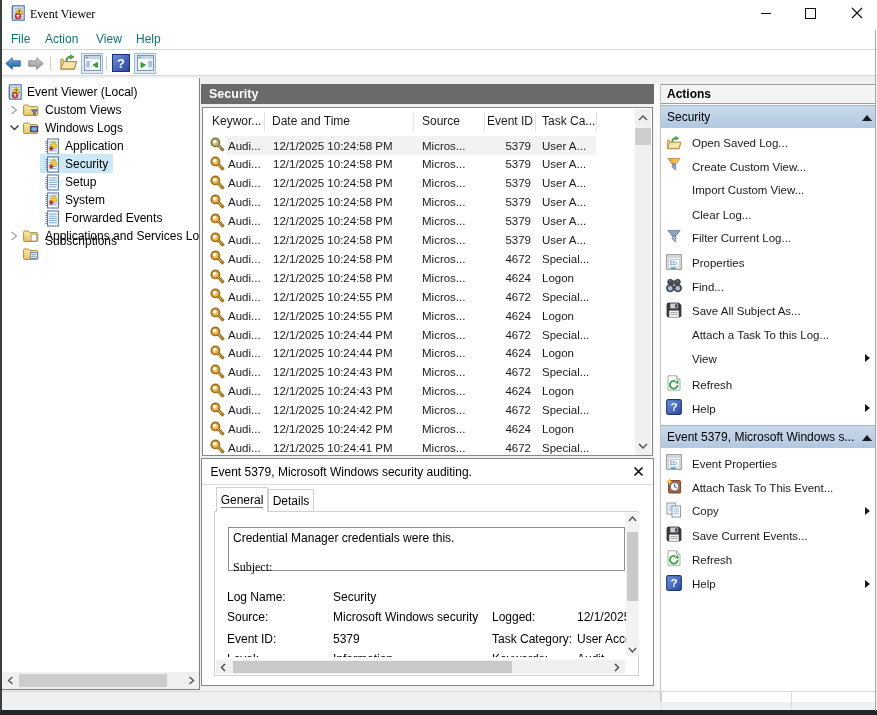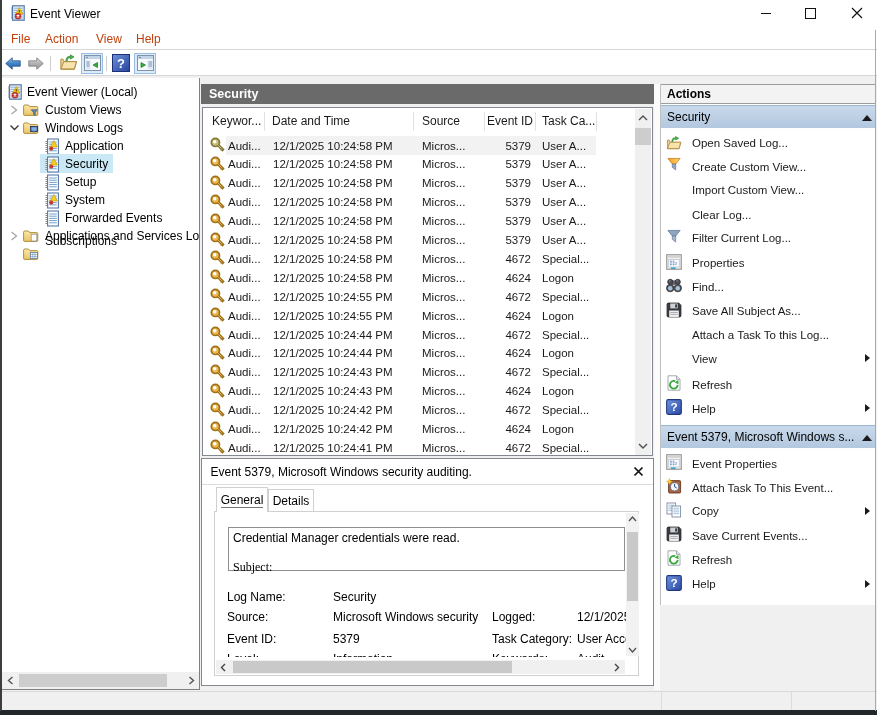"Event Viewer" div.a { font-family: none -> Liberation Serif, serif }
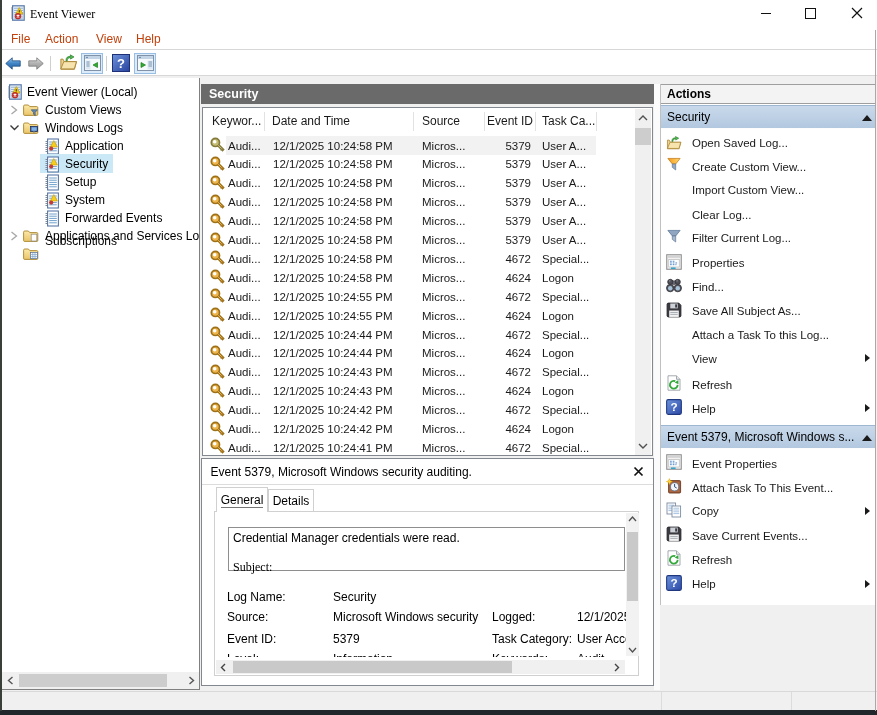"File" .menuitem { color: #c2410c -> #0f766e }
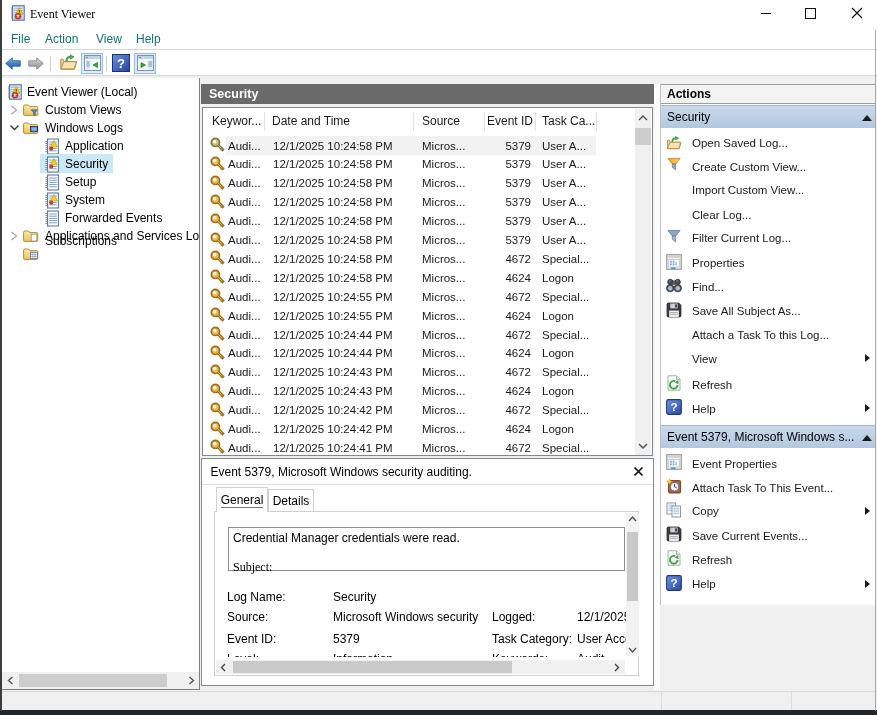"Actions" #actions { height: 521px -> 618px }
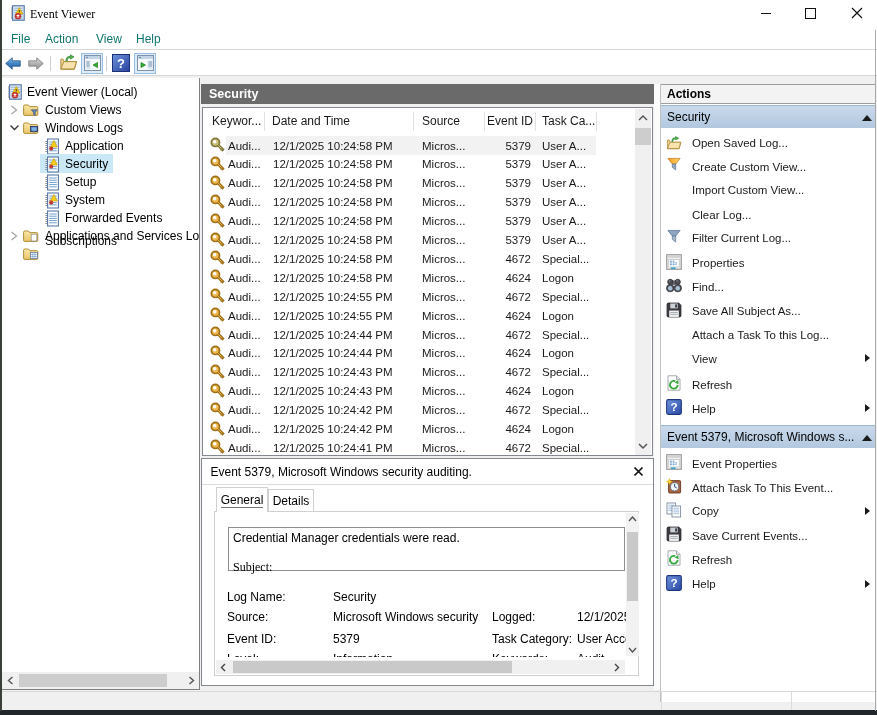"Credential Manager credentials were" div.a { text: read -> this }
